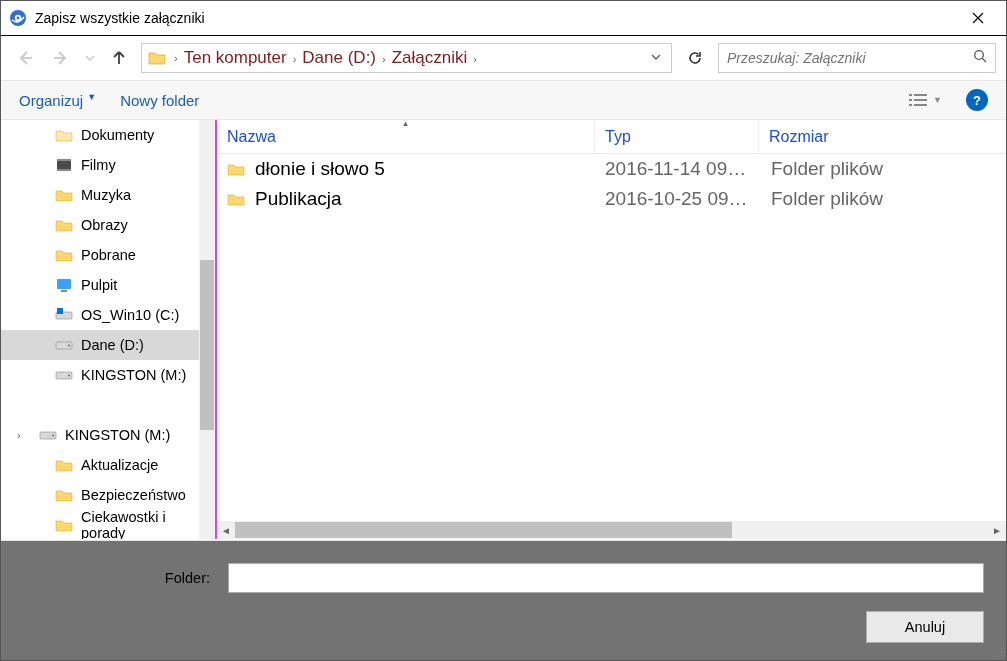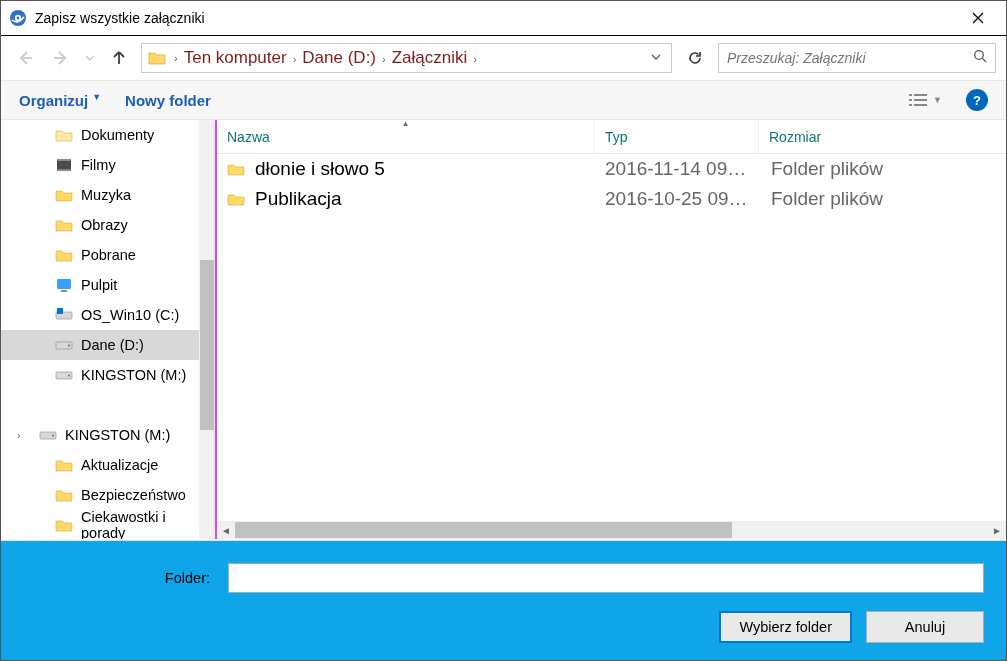"Organizuj" .toolbar .tbtn { font-weight: bold -> none }
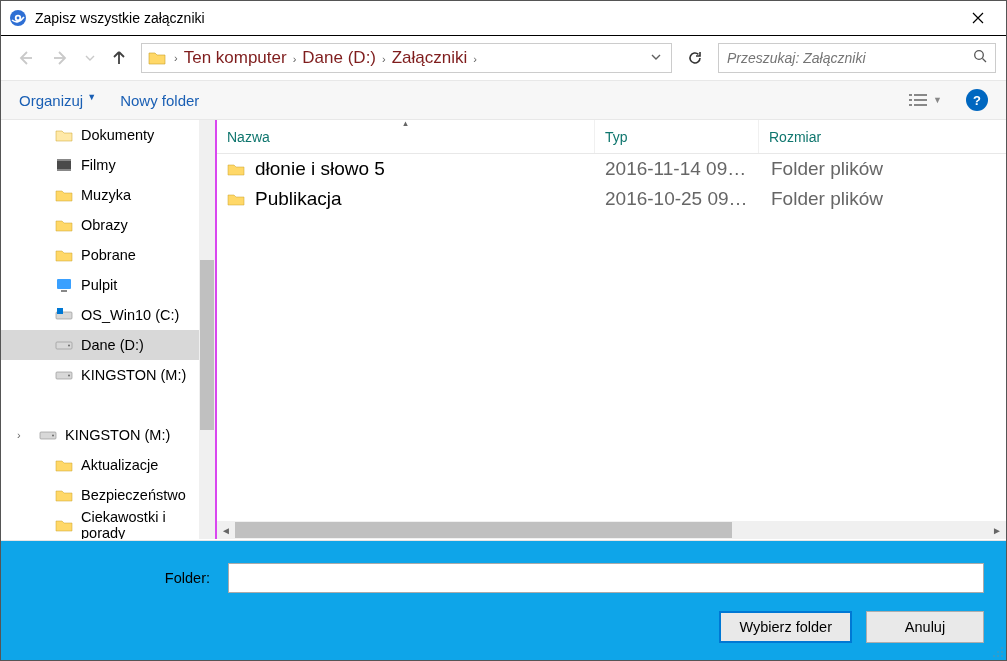"Nazwa" .colheaders { color: #0f766e -> #1d4ed8; font-size: 14px -> 16px }
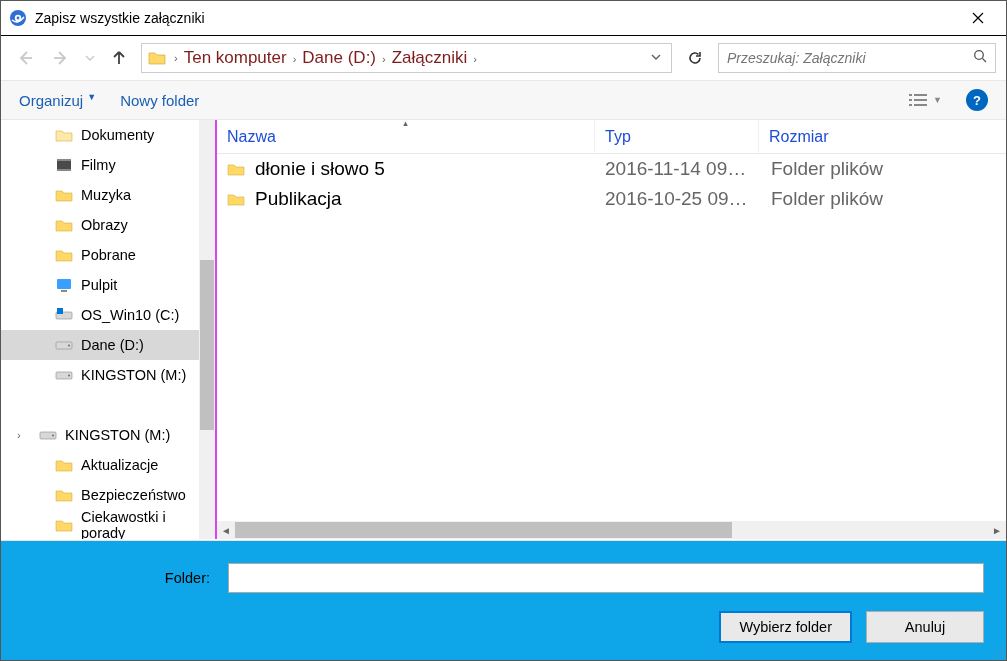"Folder:" .bottom { background: #0ea5e9 -> #737373 }
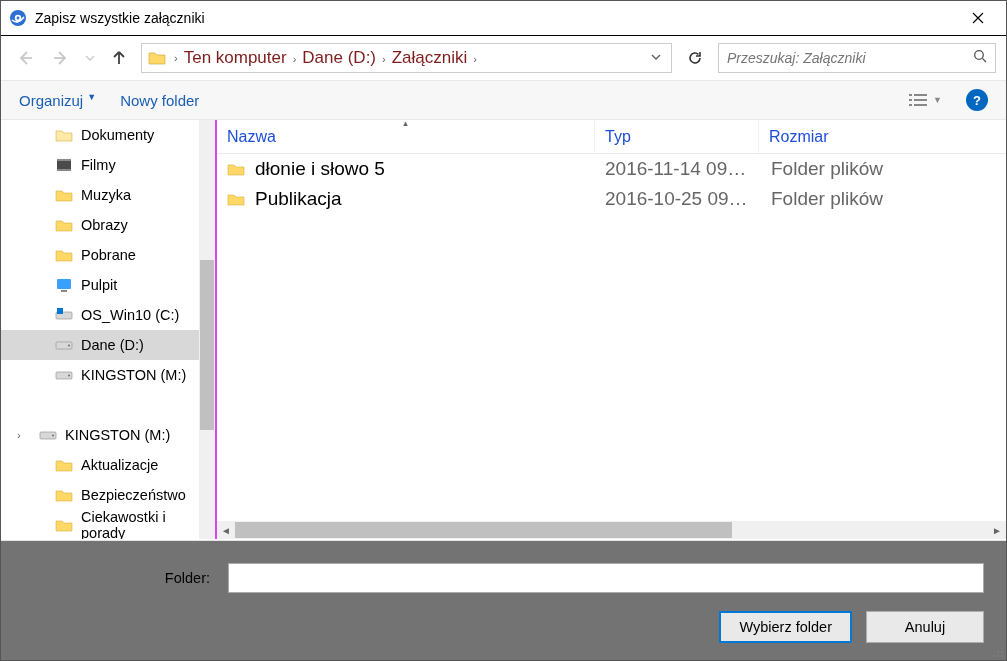"Wybierz folder" button.btn { html: <button>Wybierz folder</button> -> none }
